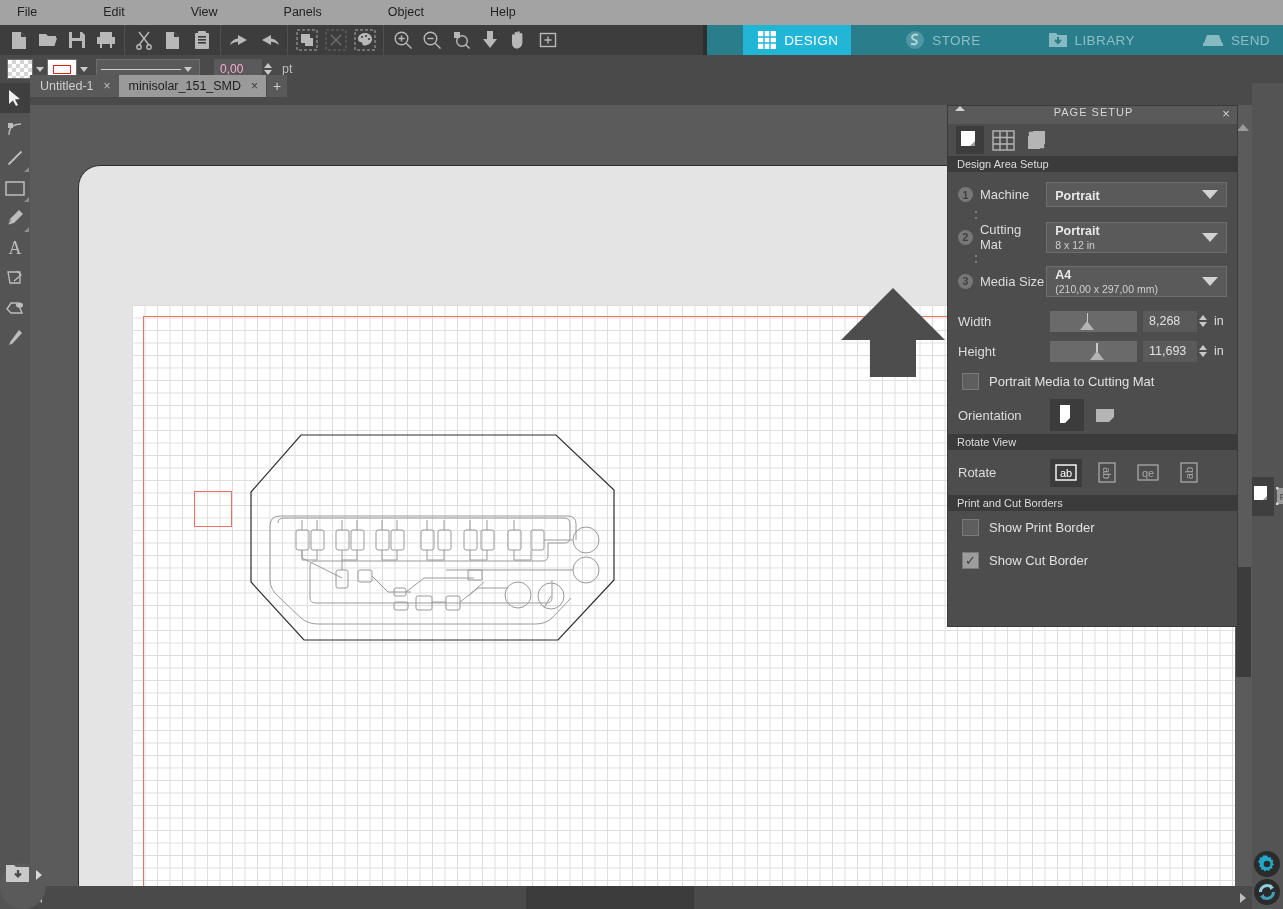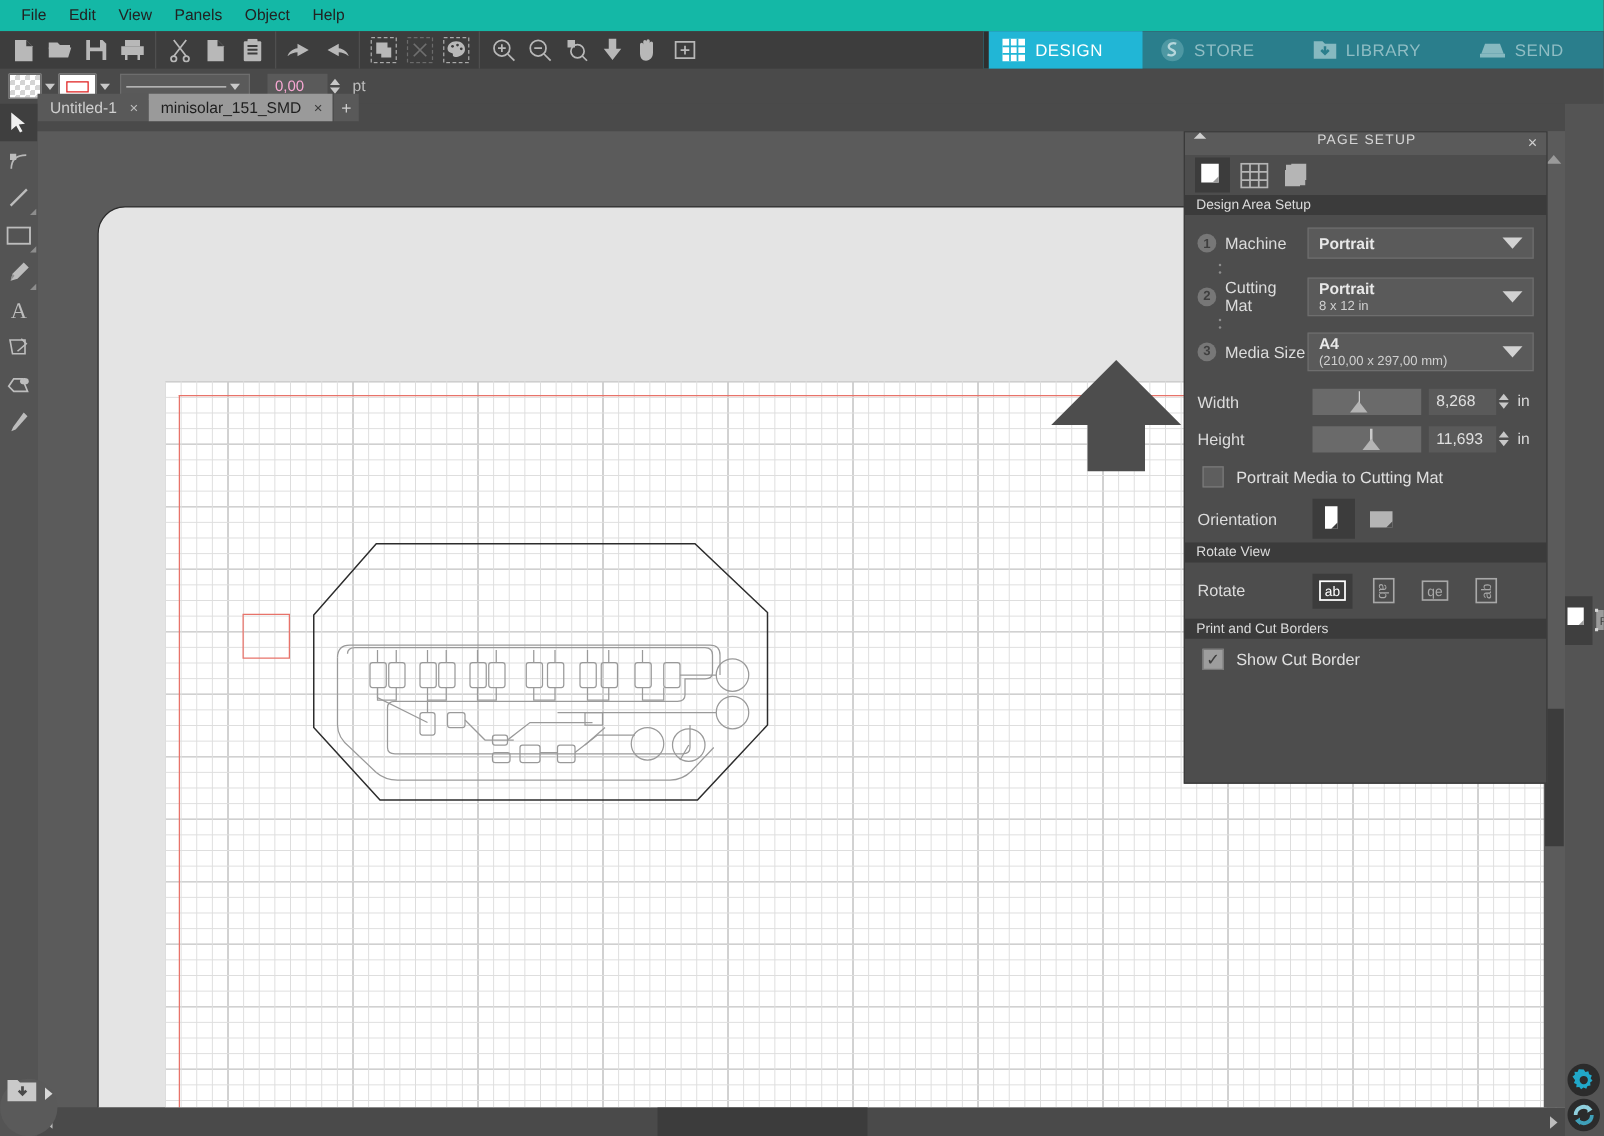"File" #menubar { background: #14b8a6 -> #a3a3a3; gap: none -> 48px }
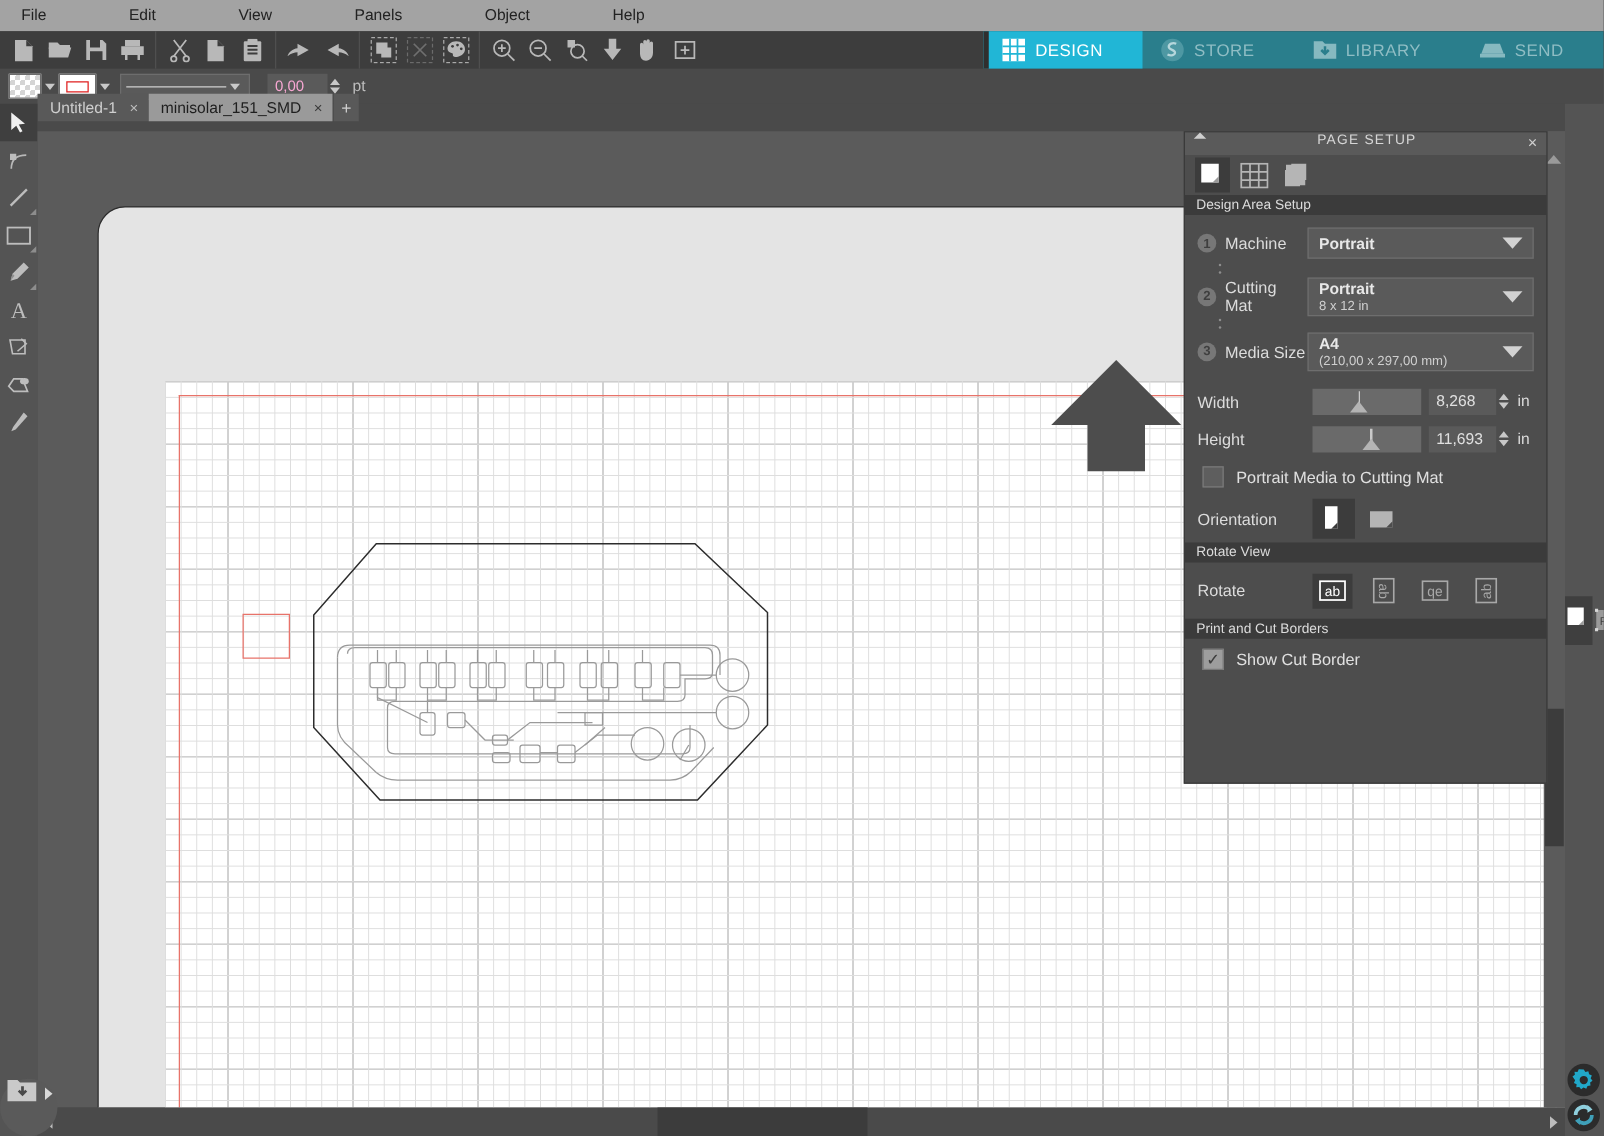"DESIGN" .mode-tab { margin-left: none -> 40px; padding: 0 32px 0 14px -> 0 13px 0 14px }
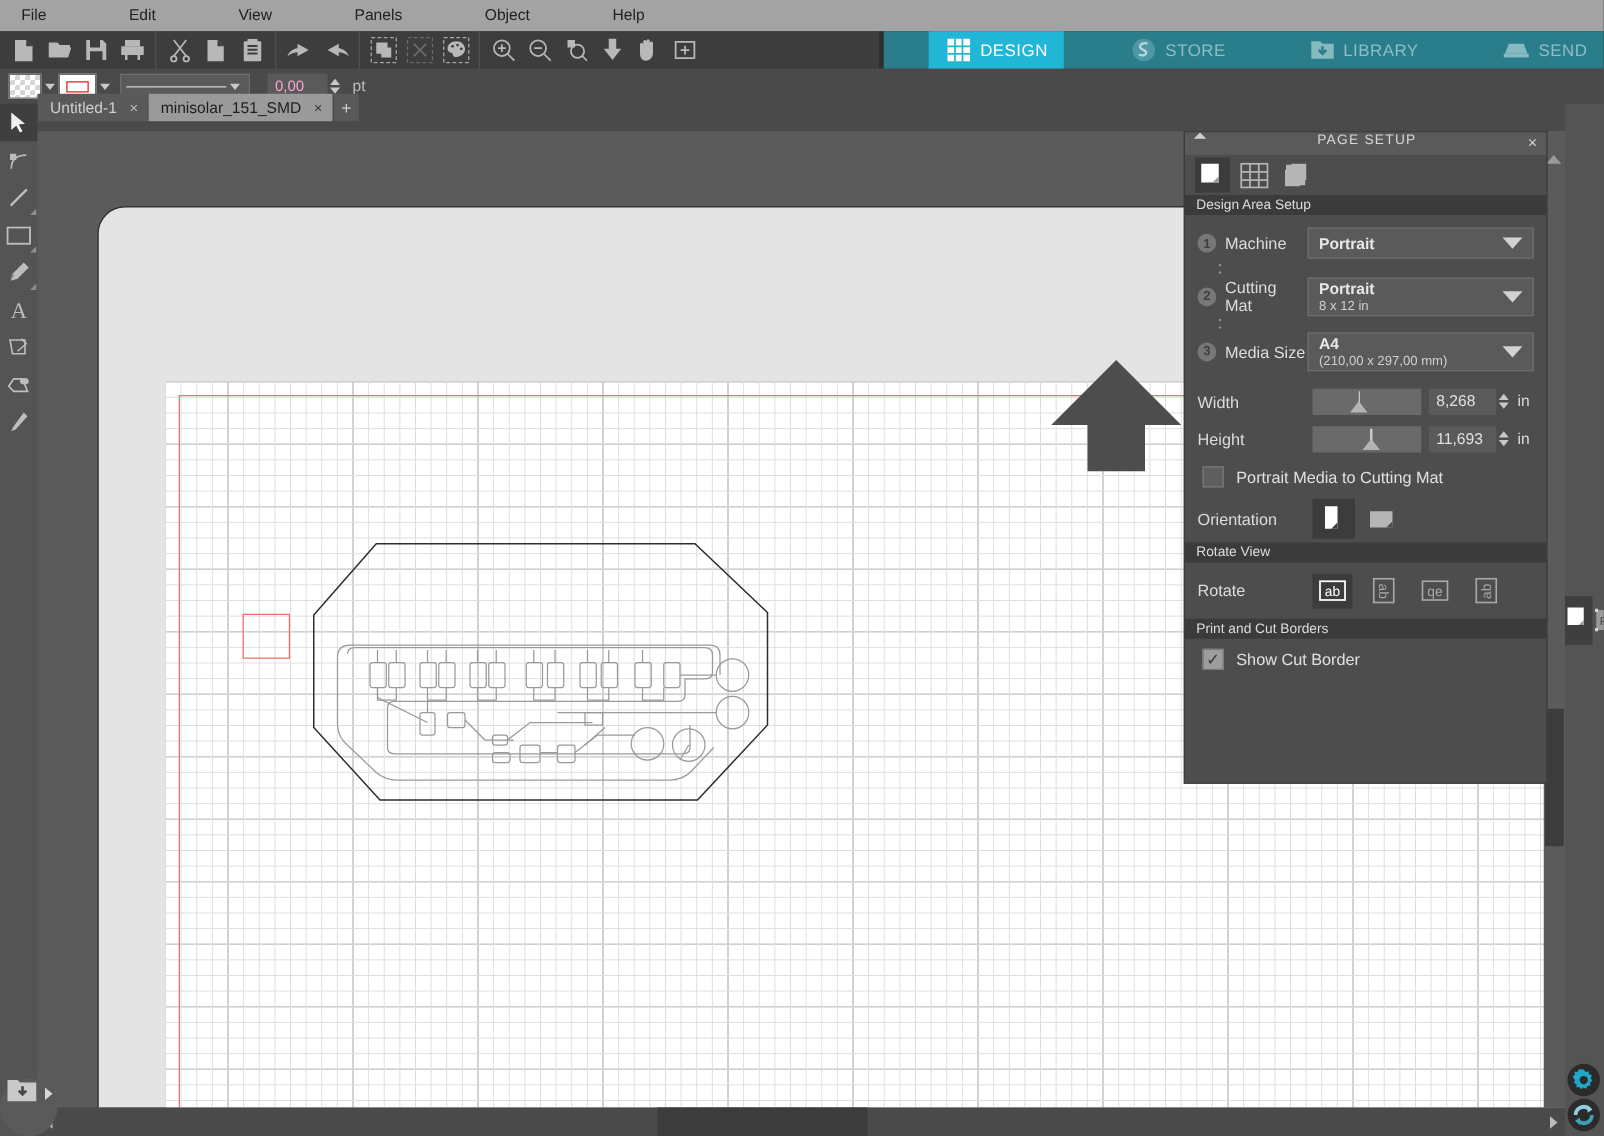"Show Print Border" div.row { html: none -> <div> <span></span> <span>Show Print Border</span> </div> }
